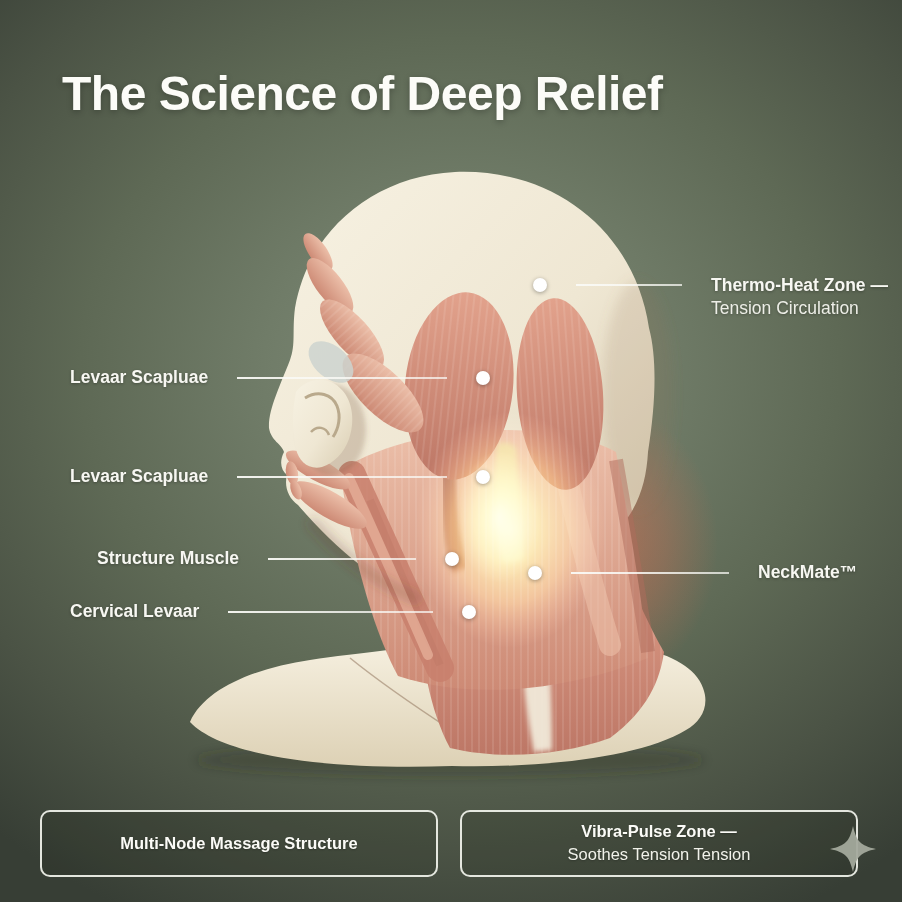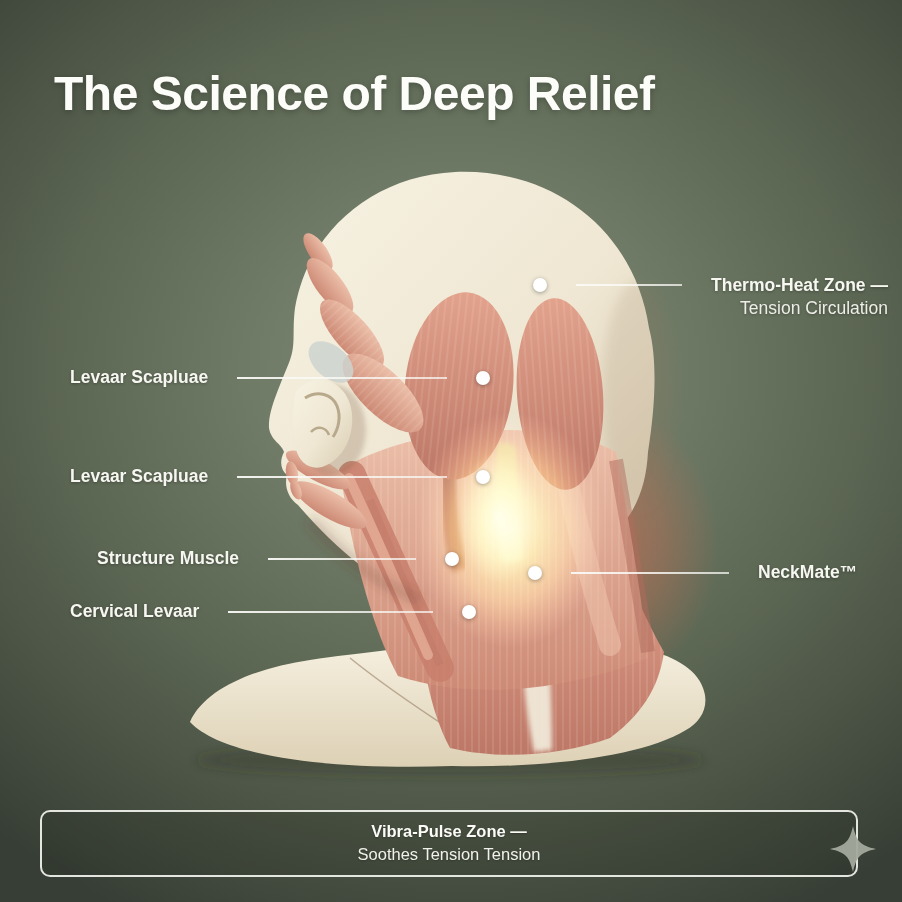"The Science of Deep Relief" .title { left: 54px -> 62px }
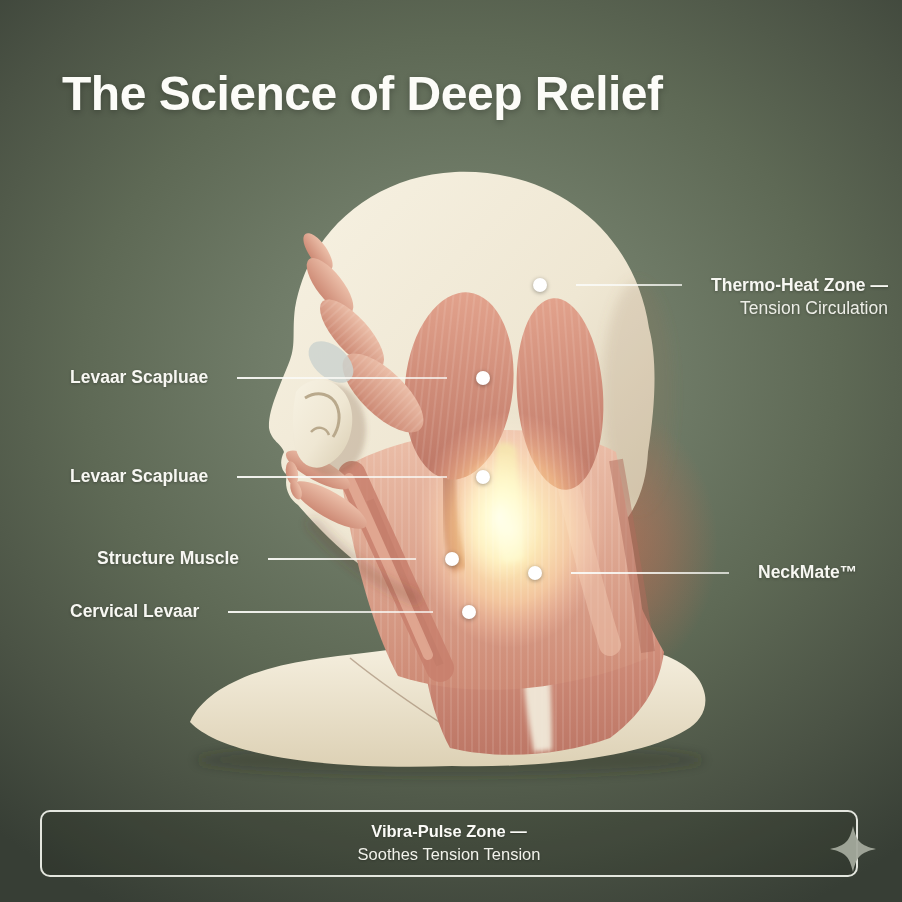"Thermo-Heat Zone —" .co { text-align: right -> none }
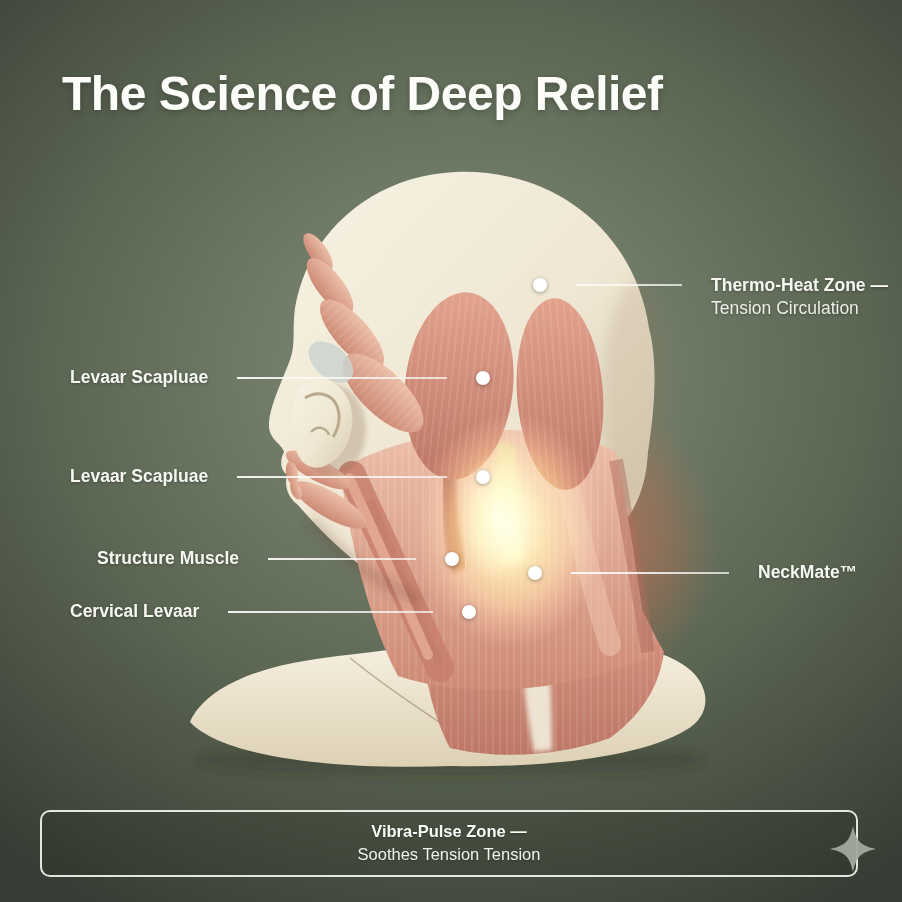"Multi-Node Massage Structure" div.feature { html: none -> <div> <span>Multi-Node Massage Structure</span> </div> }
